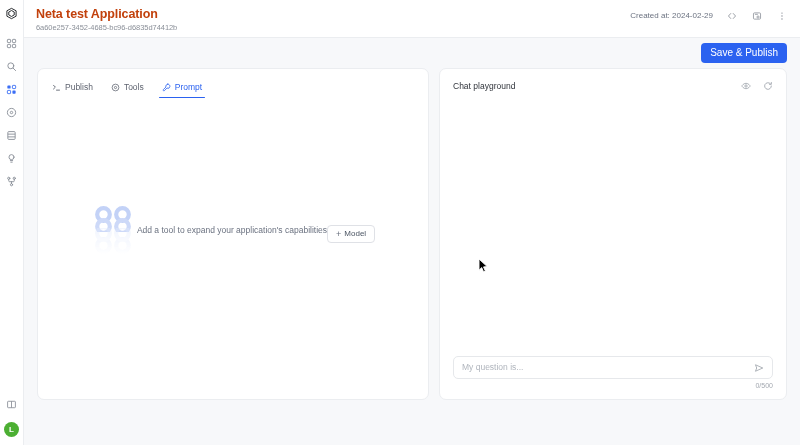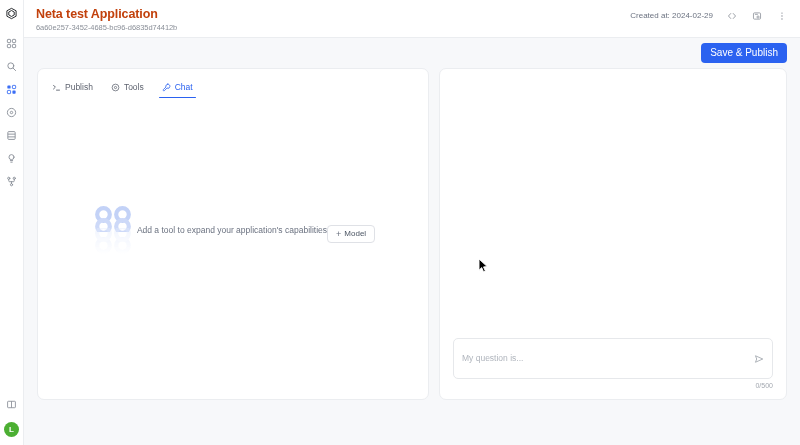"Chat" span { text: Chat -> Prompt }
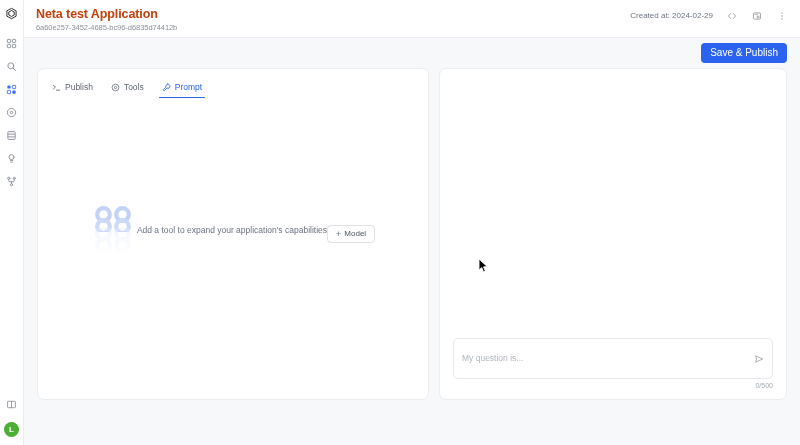"Chat playground" div.chat-head { html: none -> <div> <div>Chat playground</div> <div> <div> <svg> <path></path> <circle></circle> </svg> </div> <div> <svg> <path></path> <path></path> </svg> </div> </div> </div> }
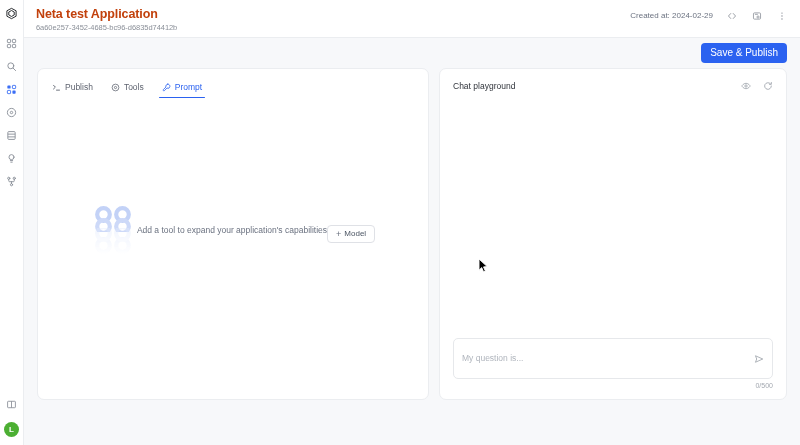"My question is..." .chat-inputwrap { padding: 14px 8px -> 5px 8px }
